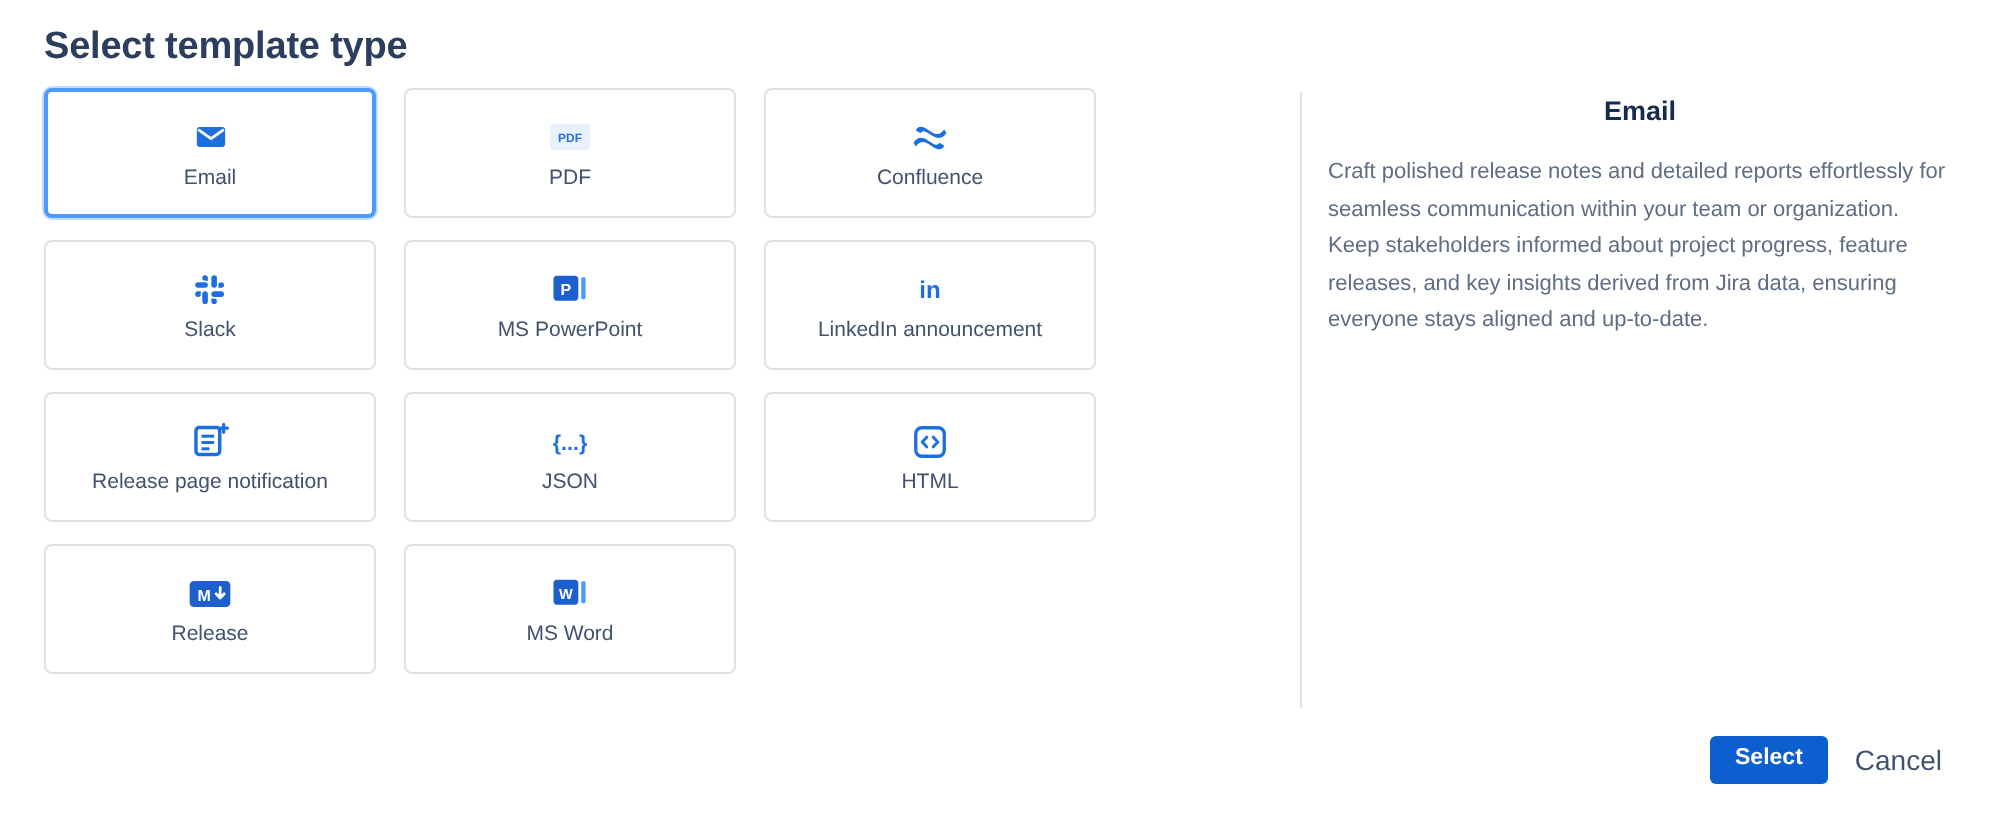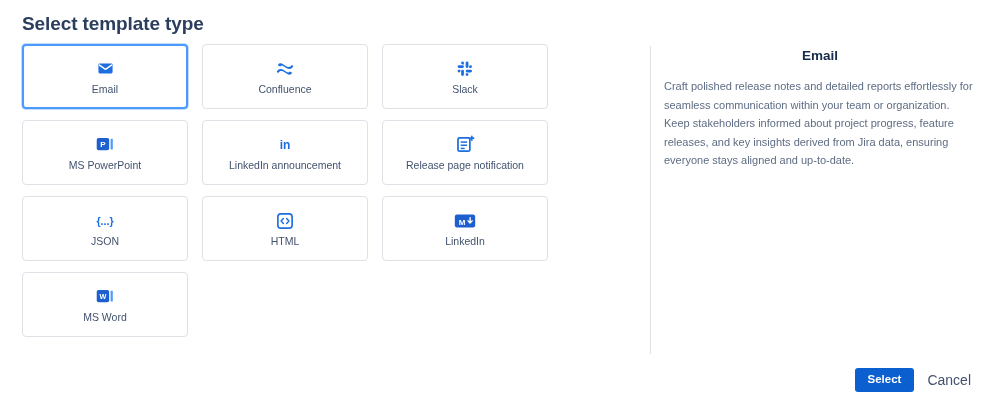"PDF" div.tpl-card { html: none -> <div> <div> <svg> <rect></rect> <text>PDF</text> </svg> </div> <div>PDF</div> </div> }
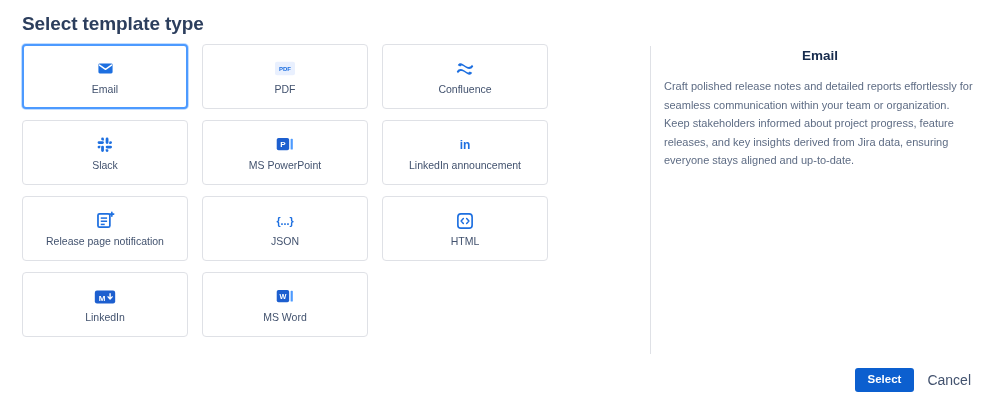"LinkedIn" div.tpl-label { text: LinkedIn -> Release }
